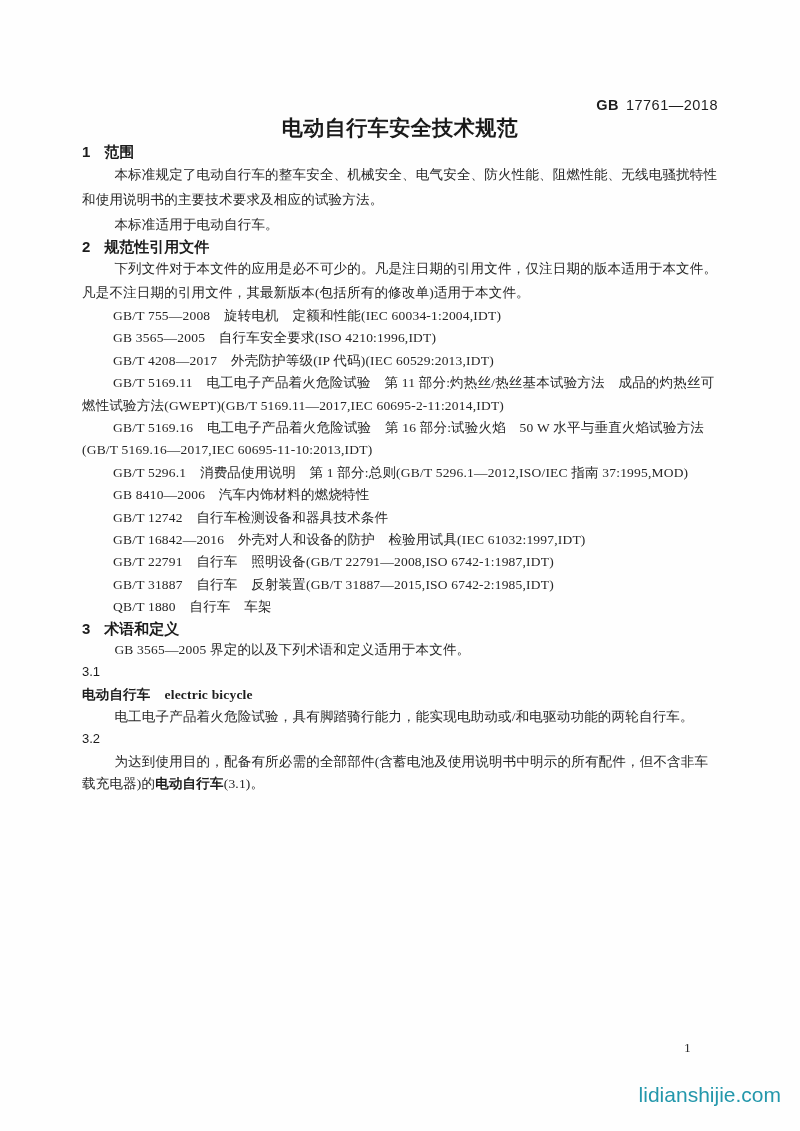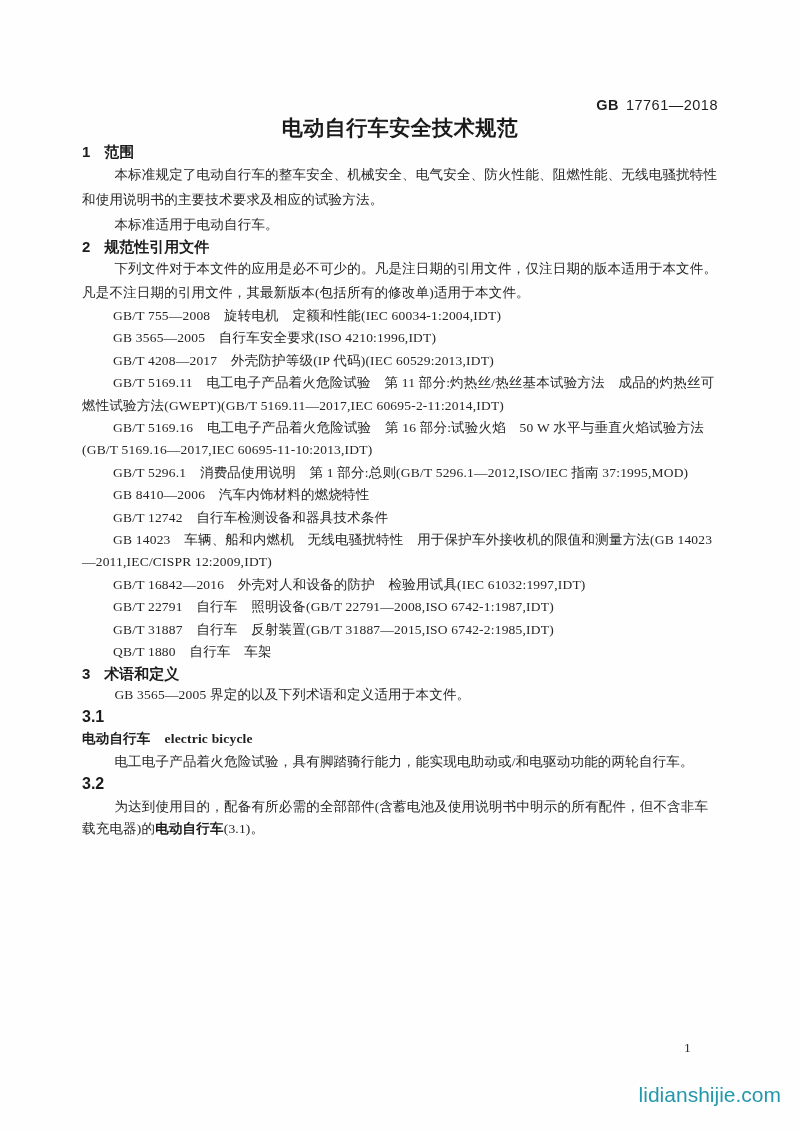"GB 14023 车辆、船和内燃机 无线电骚扰特性" p { html: <p>GB 14023 车辆、船和内燃机 无线电骚扰特性 用于保护车外接收机的限值和测量方法(GB 14023—2011,IEC/CISPR 12:2009,IDT)</p> -> none }
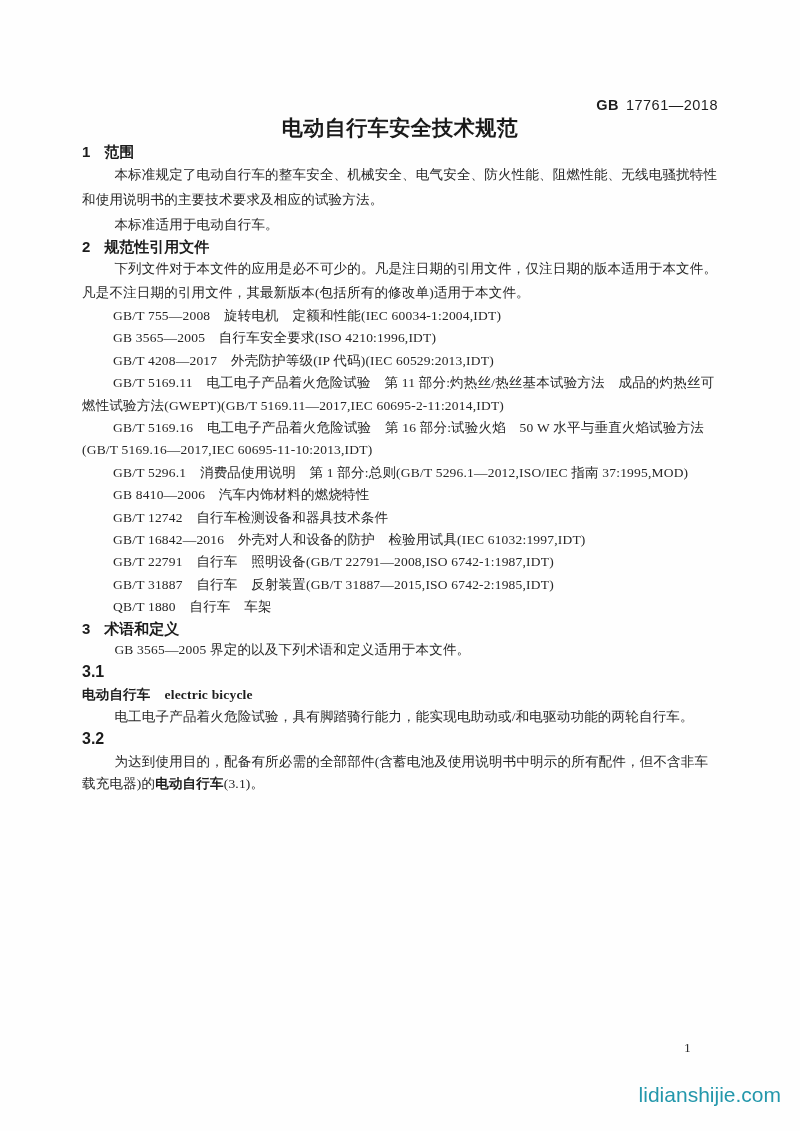"3.1" .term-num { font-size: 16px -> 13px; font-weight: 700 -> 400 }
